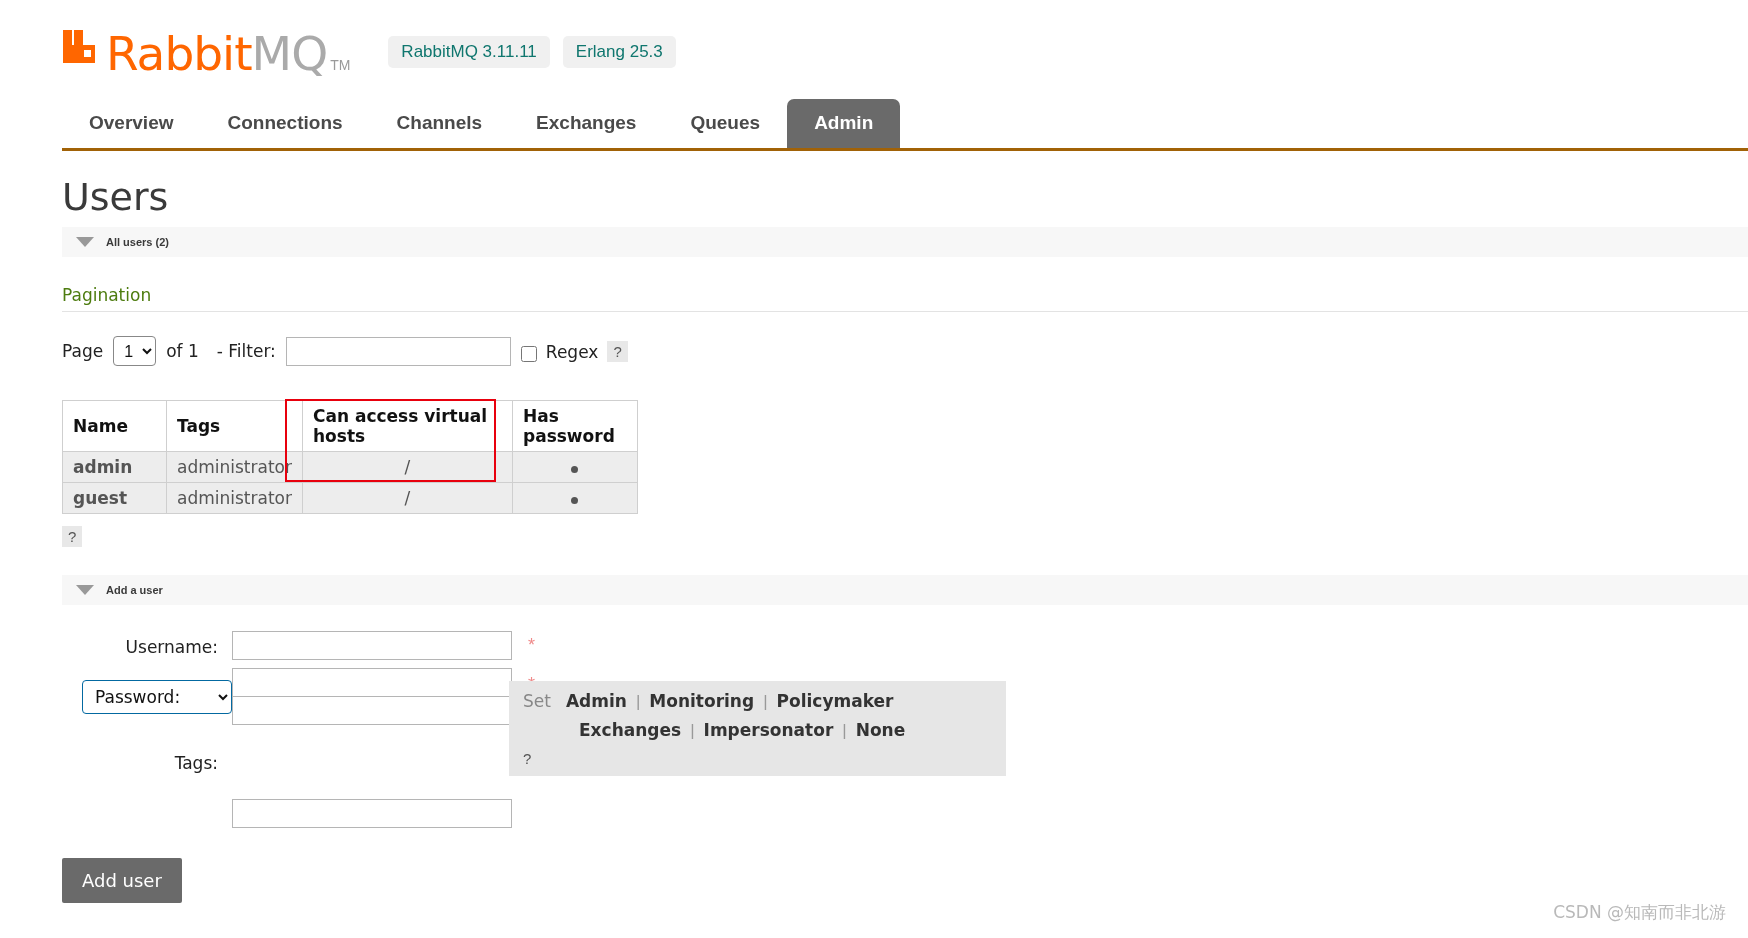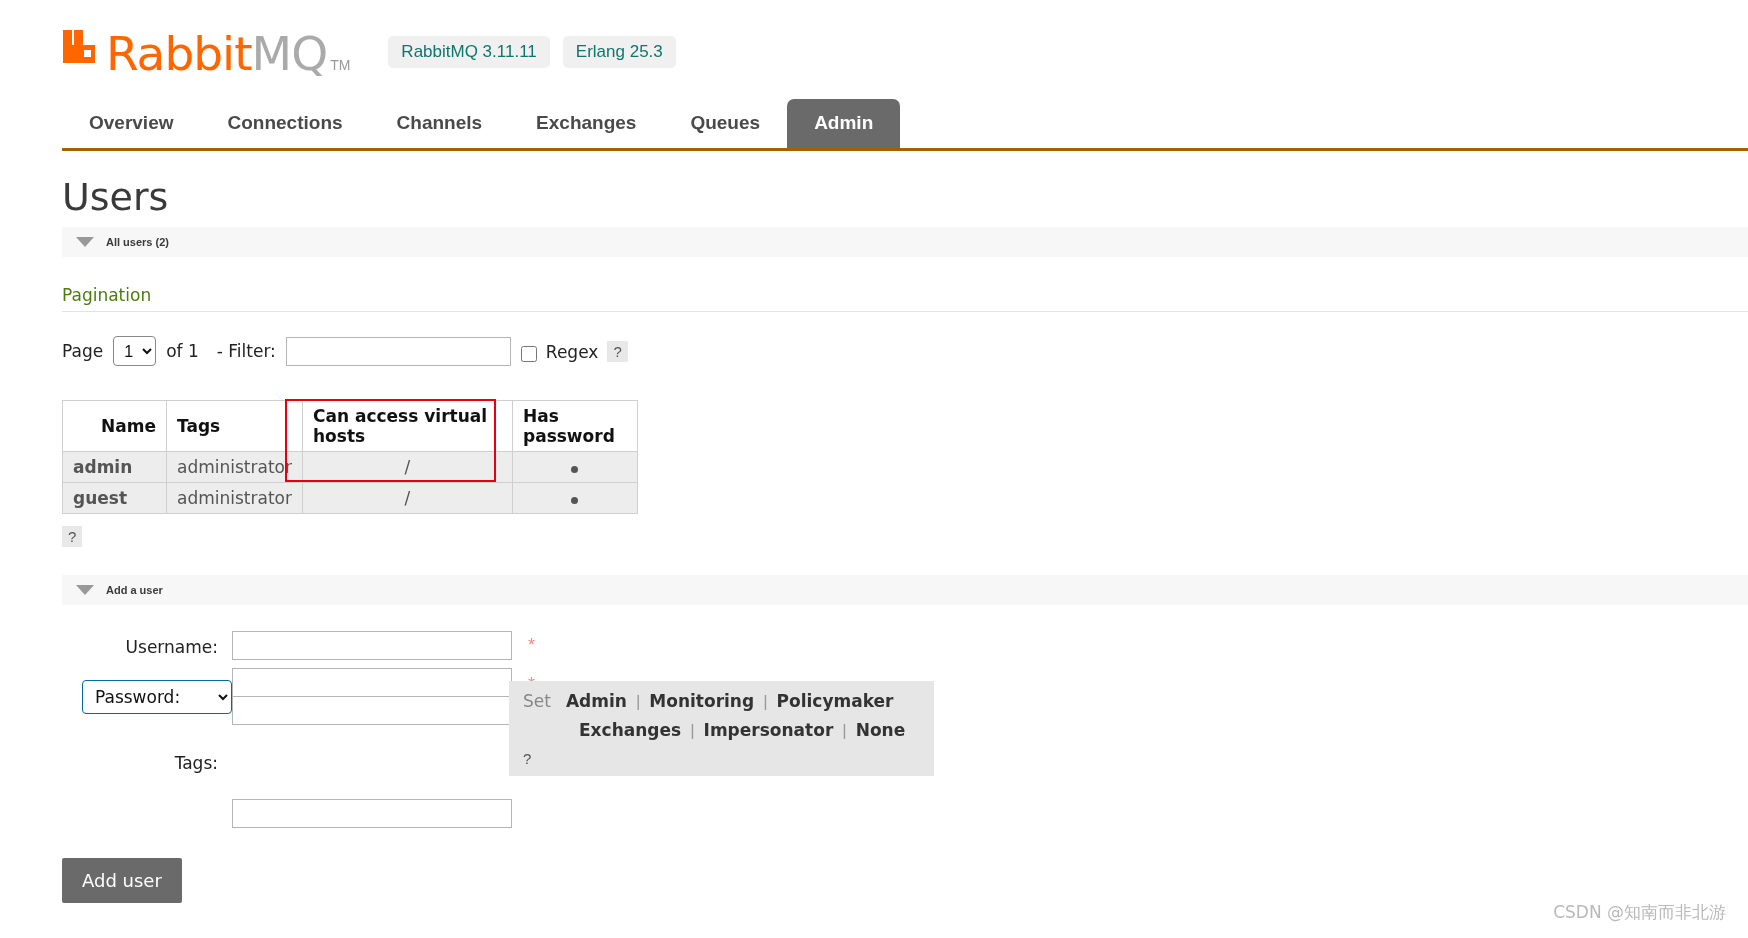"Name" th { text-align: right -> none }
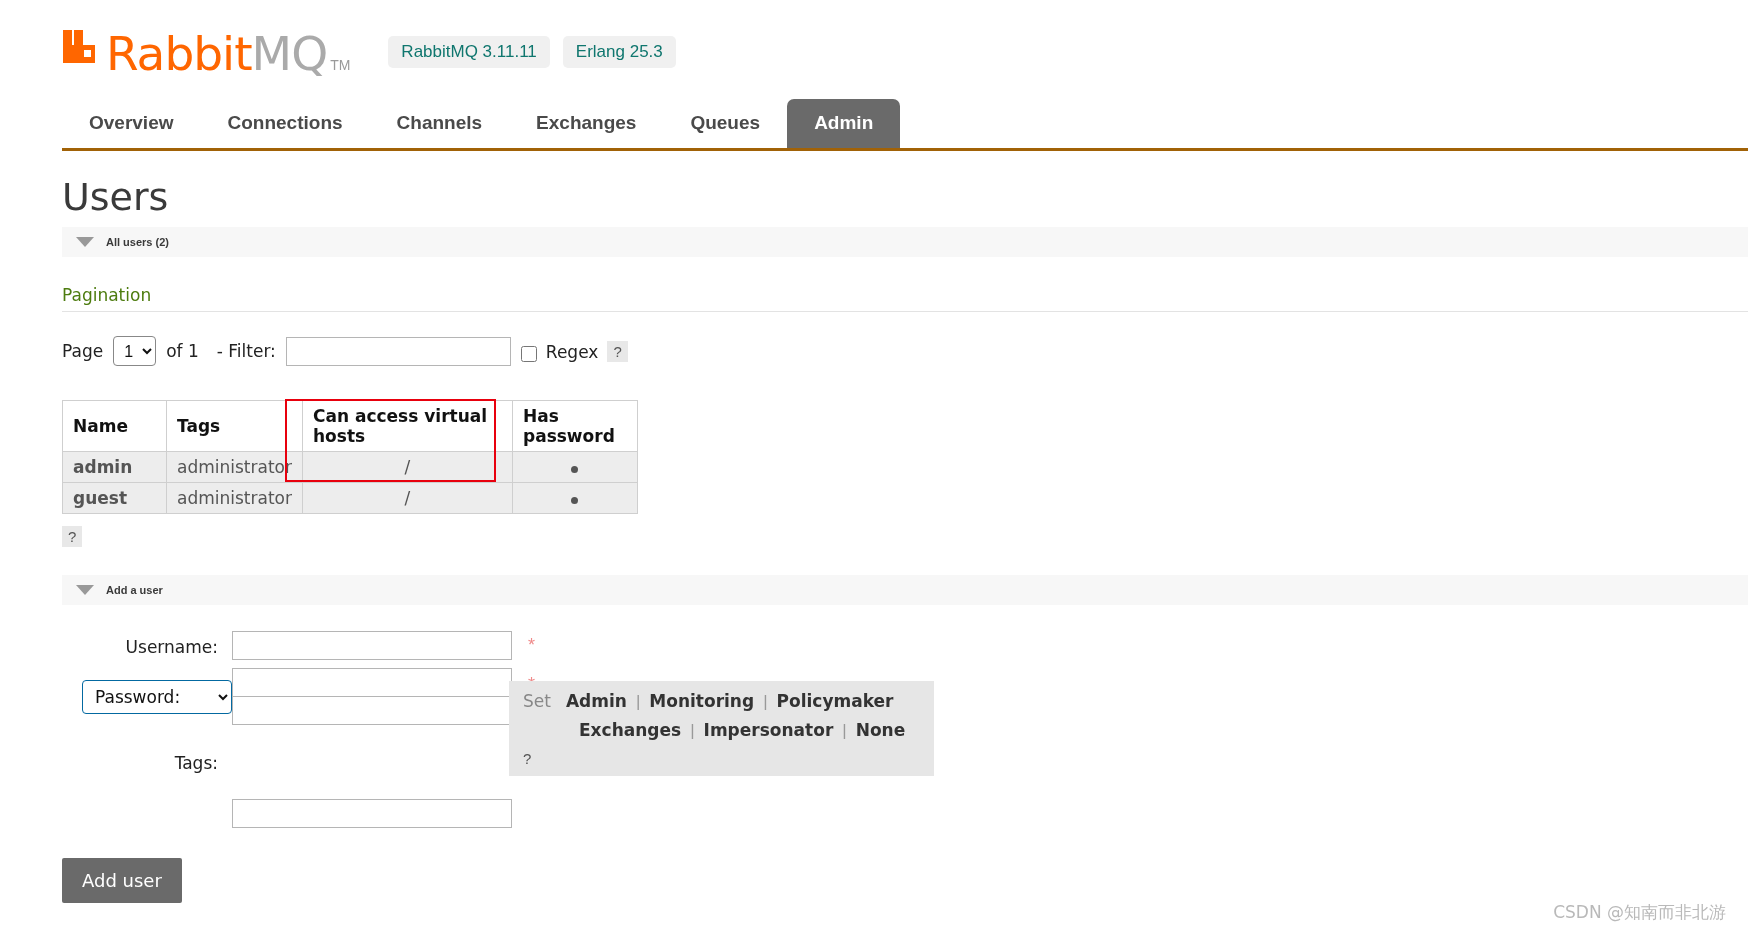"Set" .tags-box { width: 425px -> 497px }
